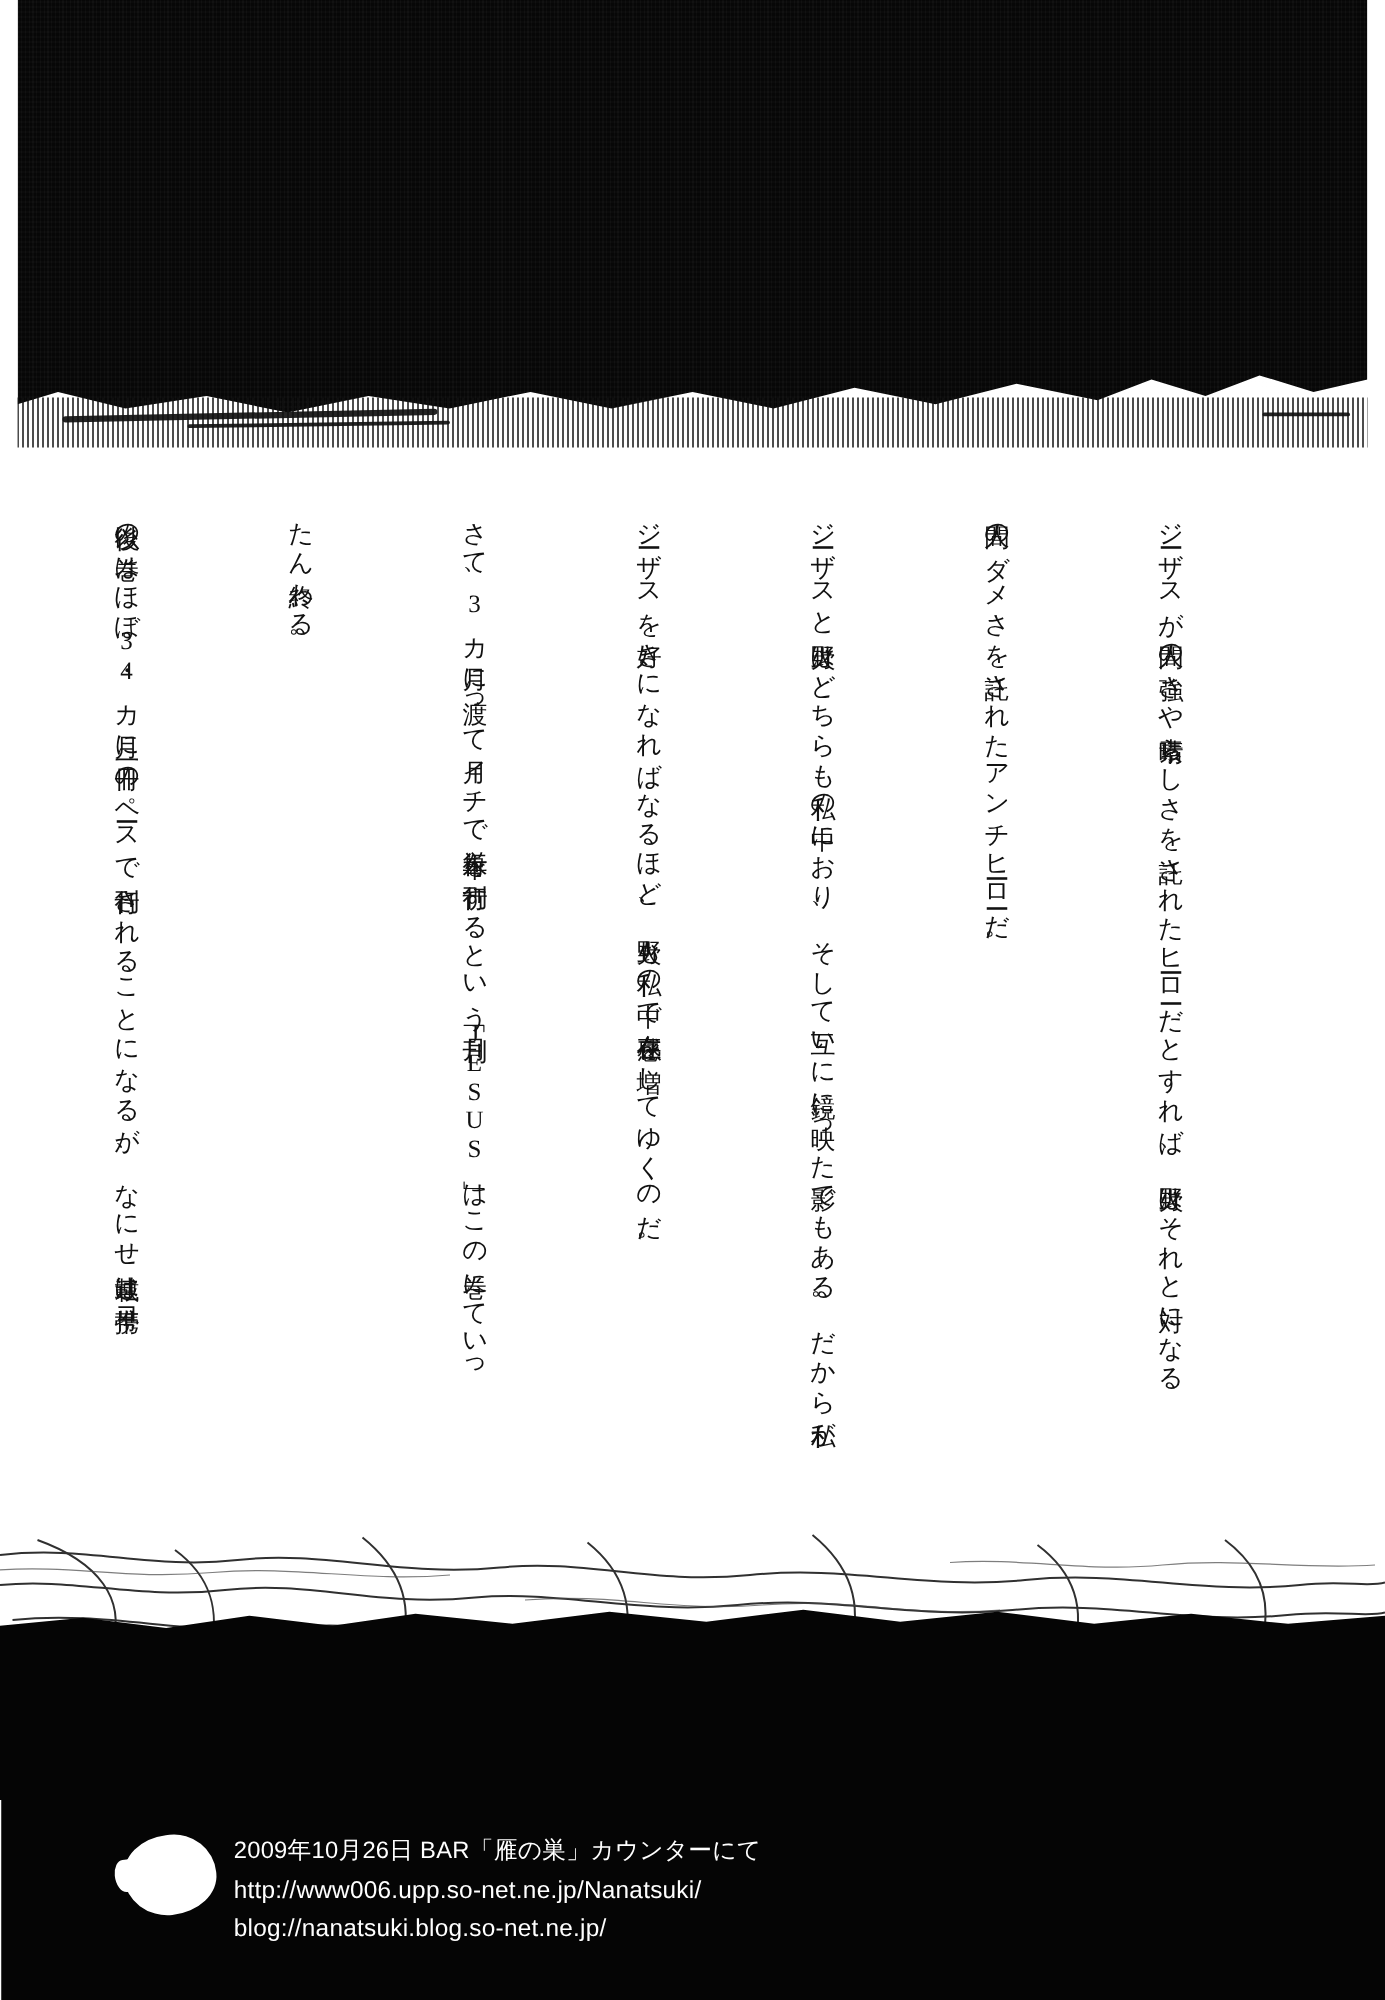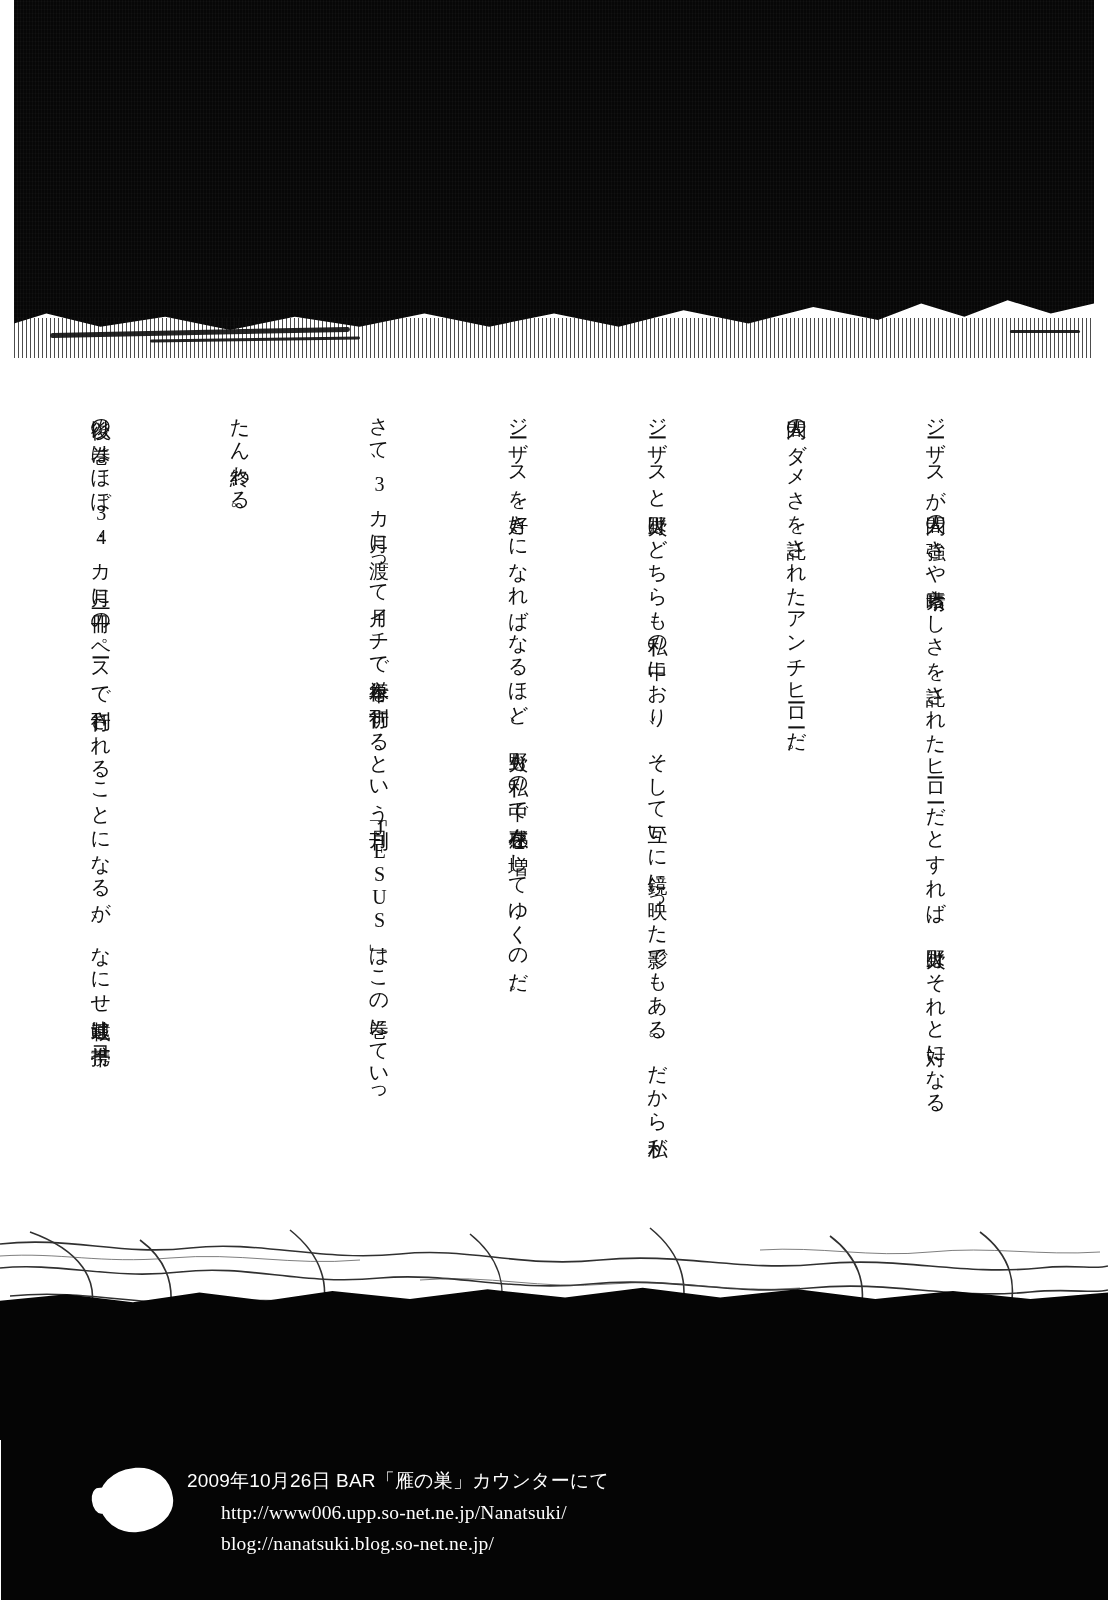"http://www006.upp.so-net.ne.jp/Nanatsuki" .mono-url { font-family: Liberation Serif, serif -> Liberation Sans, sans-serif; margin-left: 34px -> none }
